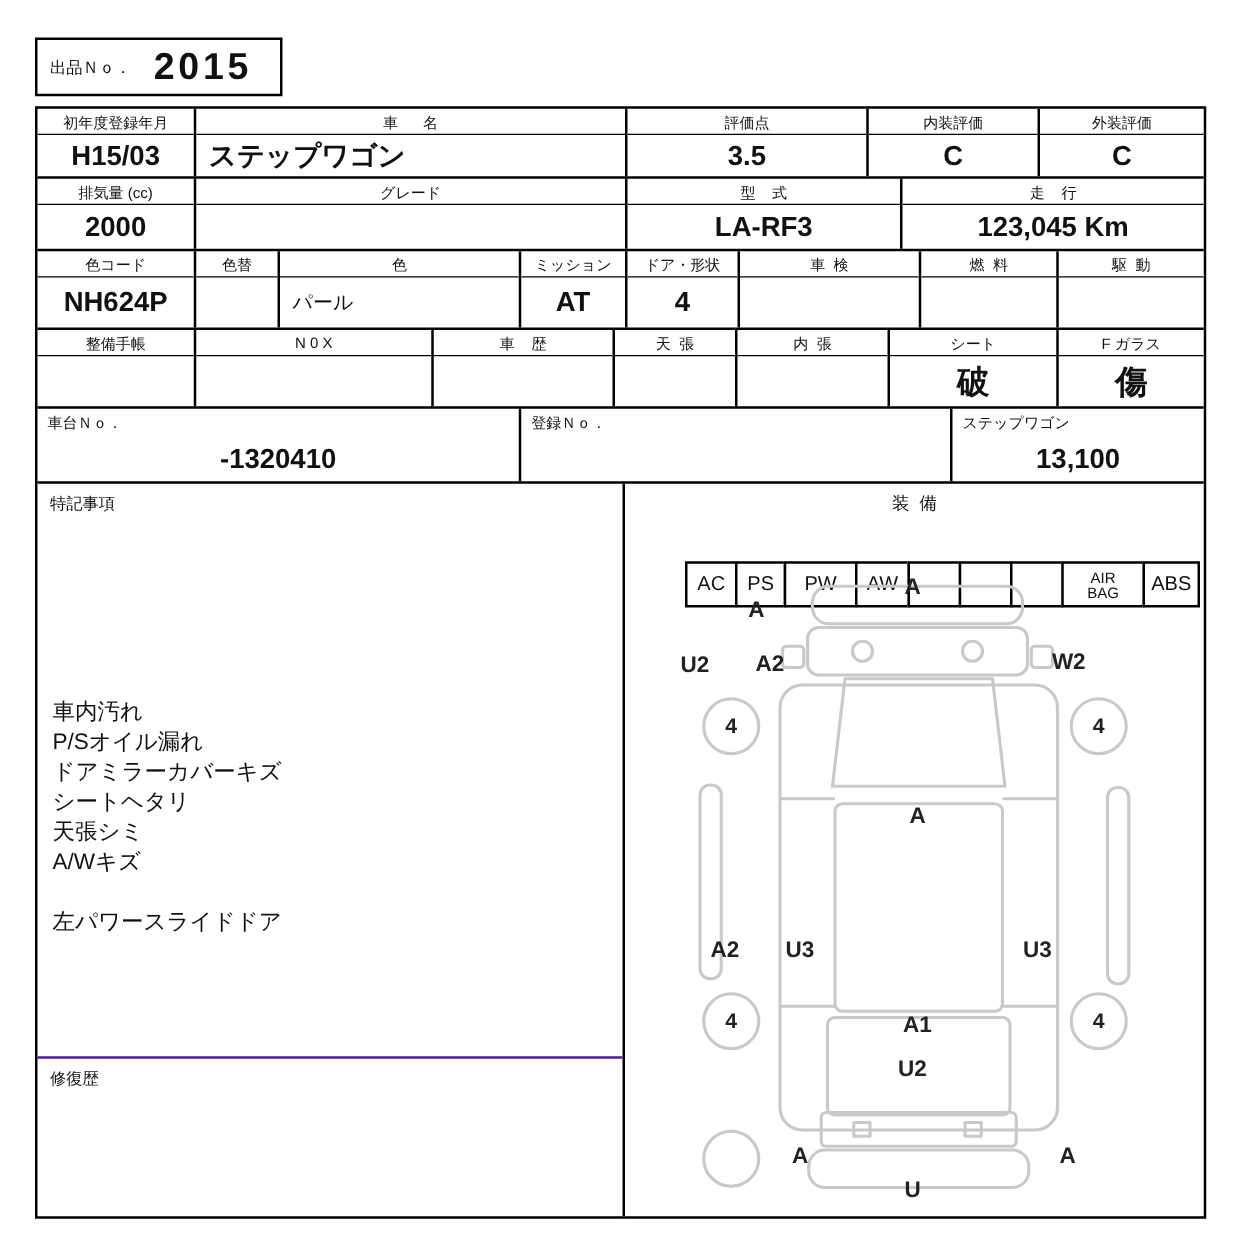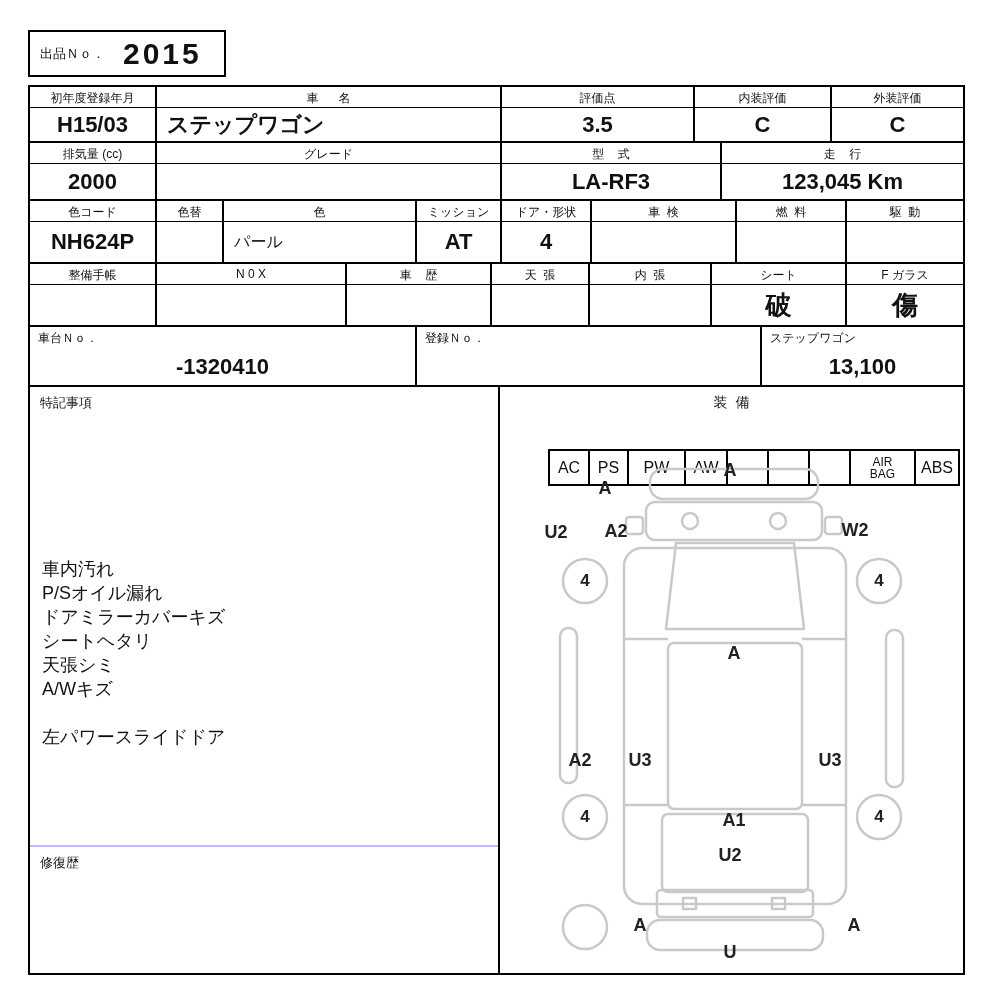"修復歴" .repair { border-top: 2px solid #c4b5fd -> 2px solid #4c1d95 }
